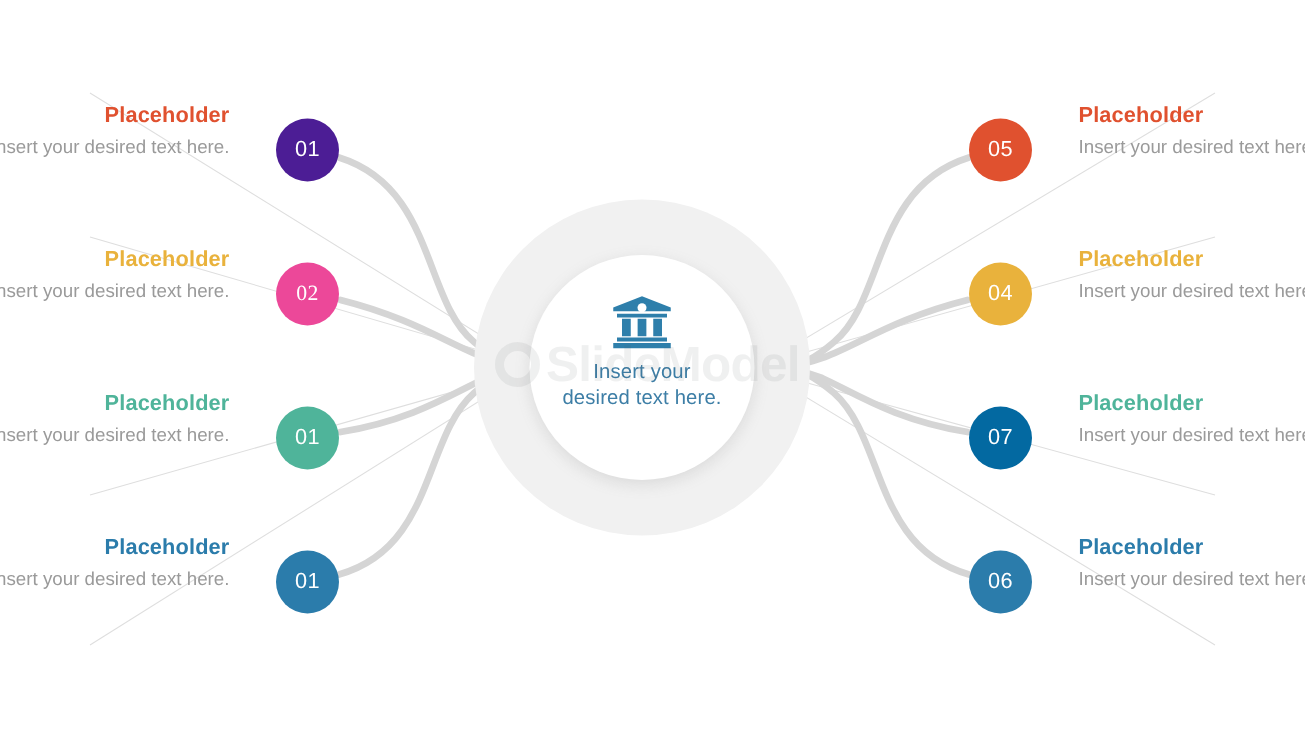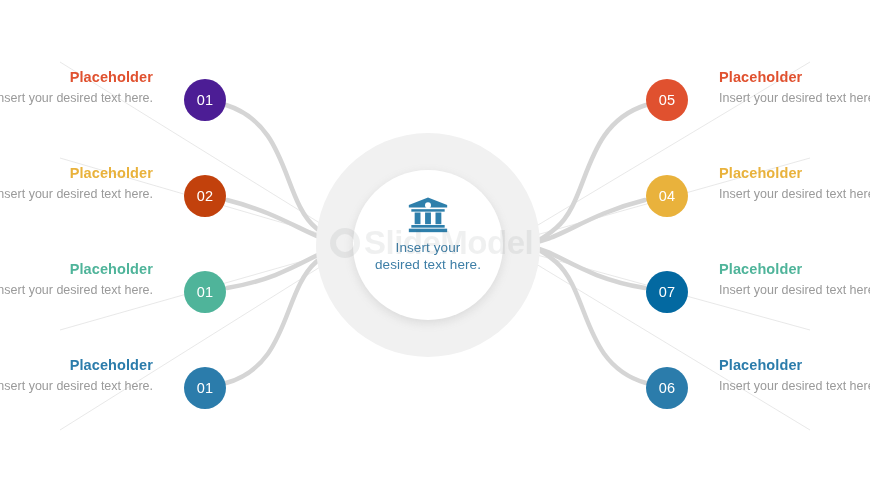"02" div.node-bubble { background: #c2410c -> #ec4899; font-family: none -> Liberation Serif, serif }
